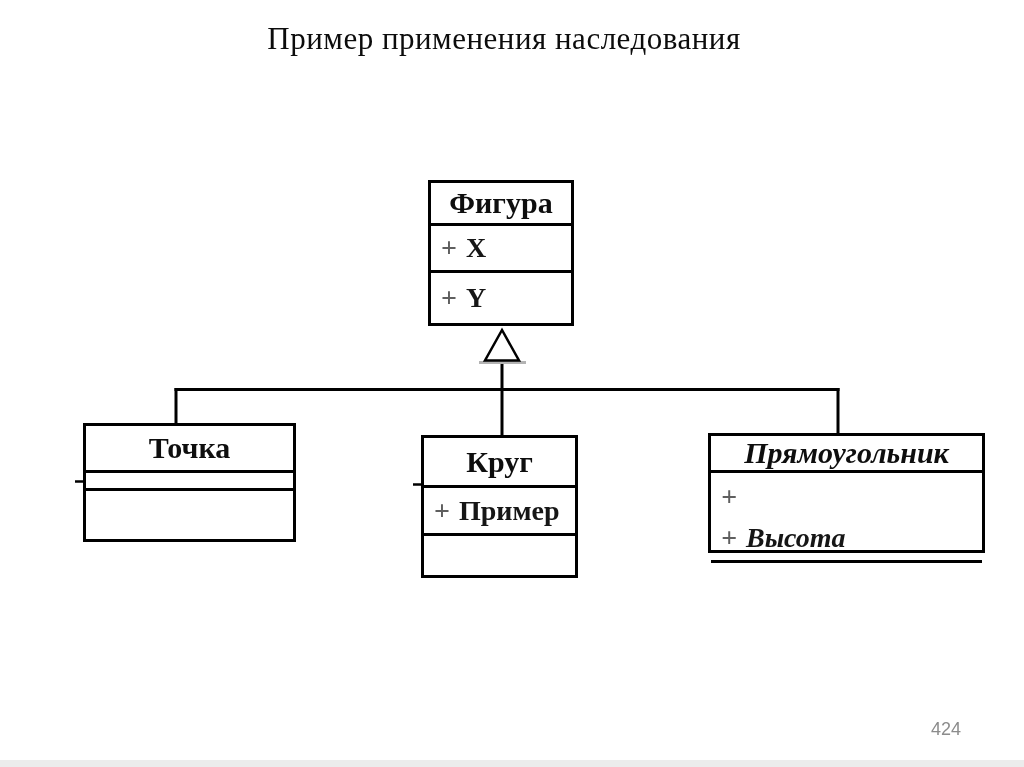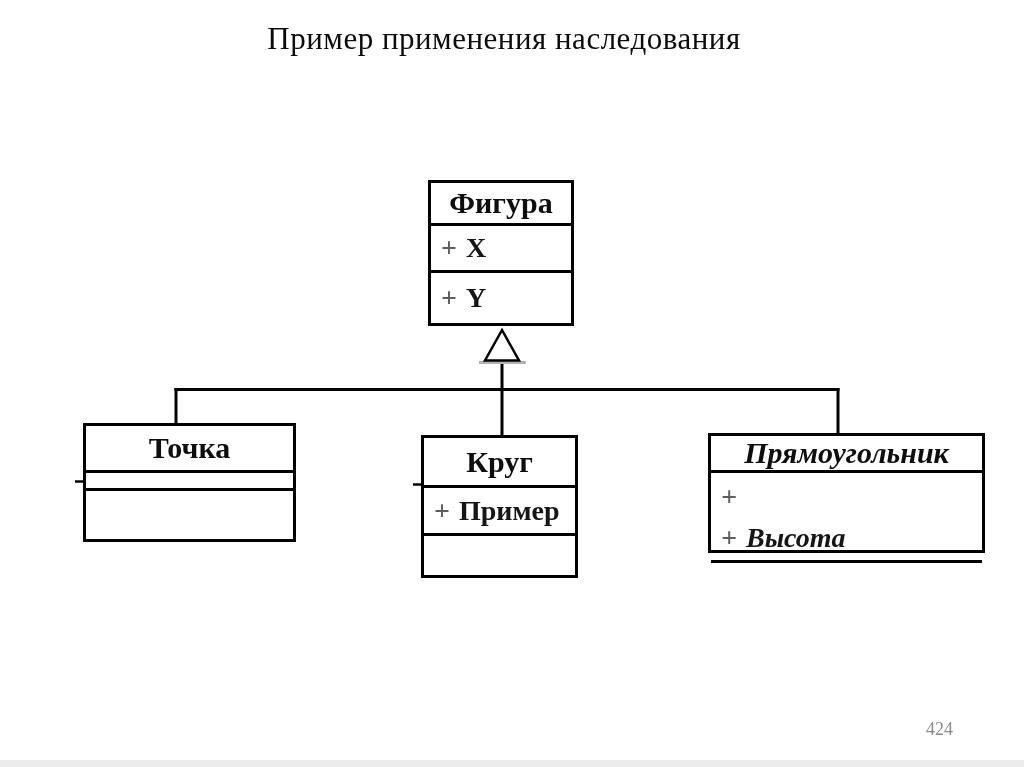"424" .page-number { font-family: Liberation Serif, serif -> Liberation Sans, sans-serif; right: 71px -> 63px }
